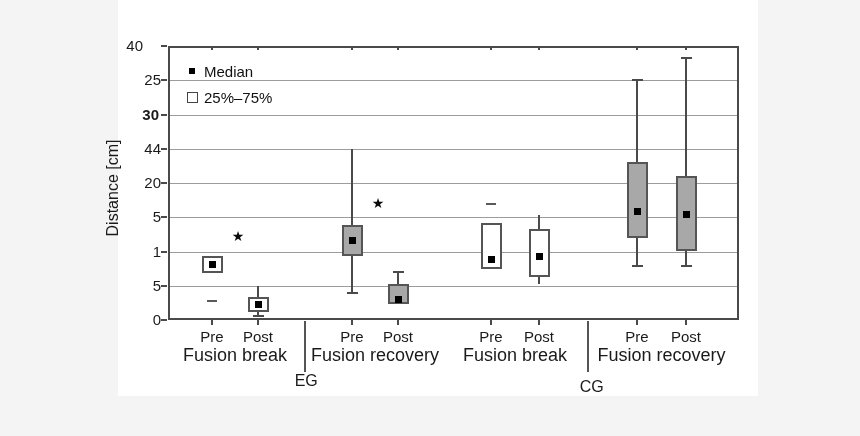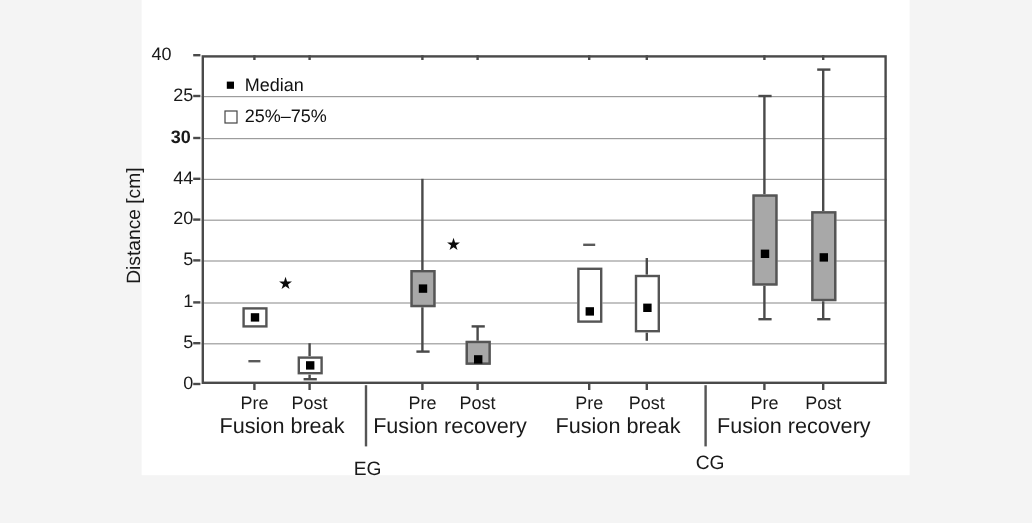"EG" div.abs { top: 383px -> 372px }
